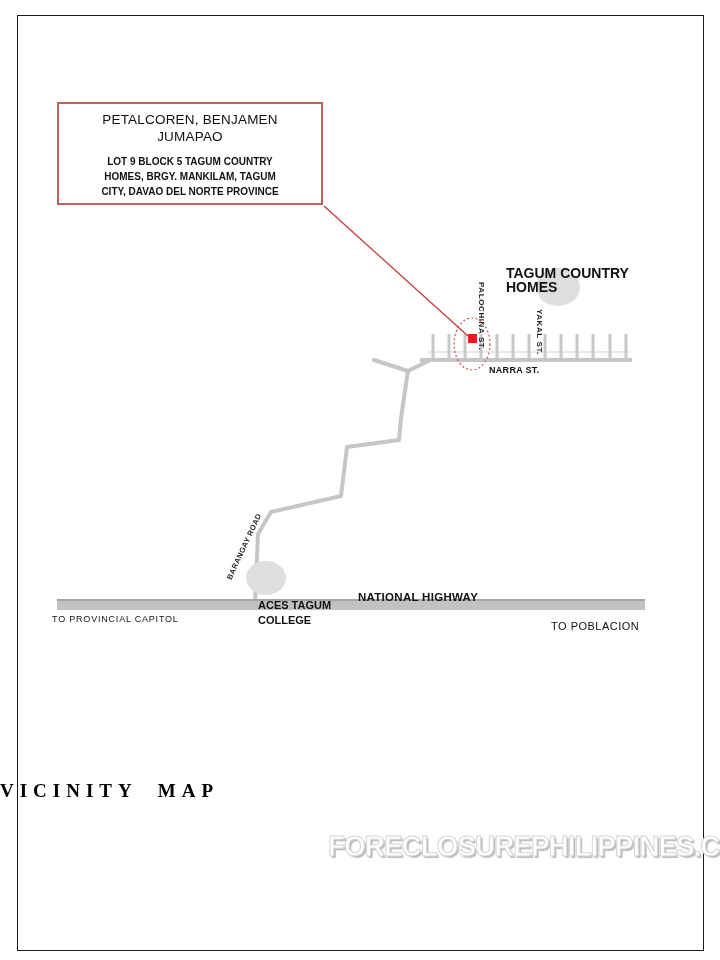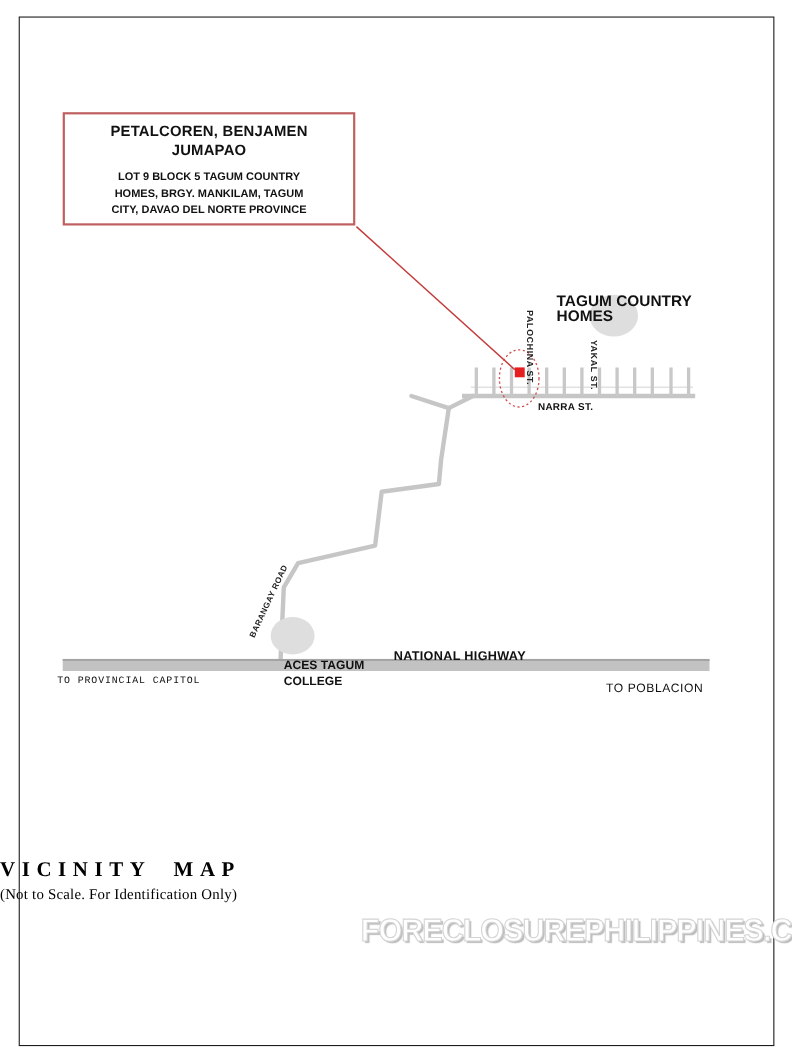"PETALCOREN, BENJAMEN" .owner-name { font-weight: bold -> normal }
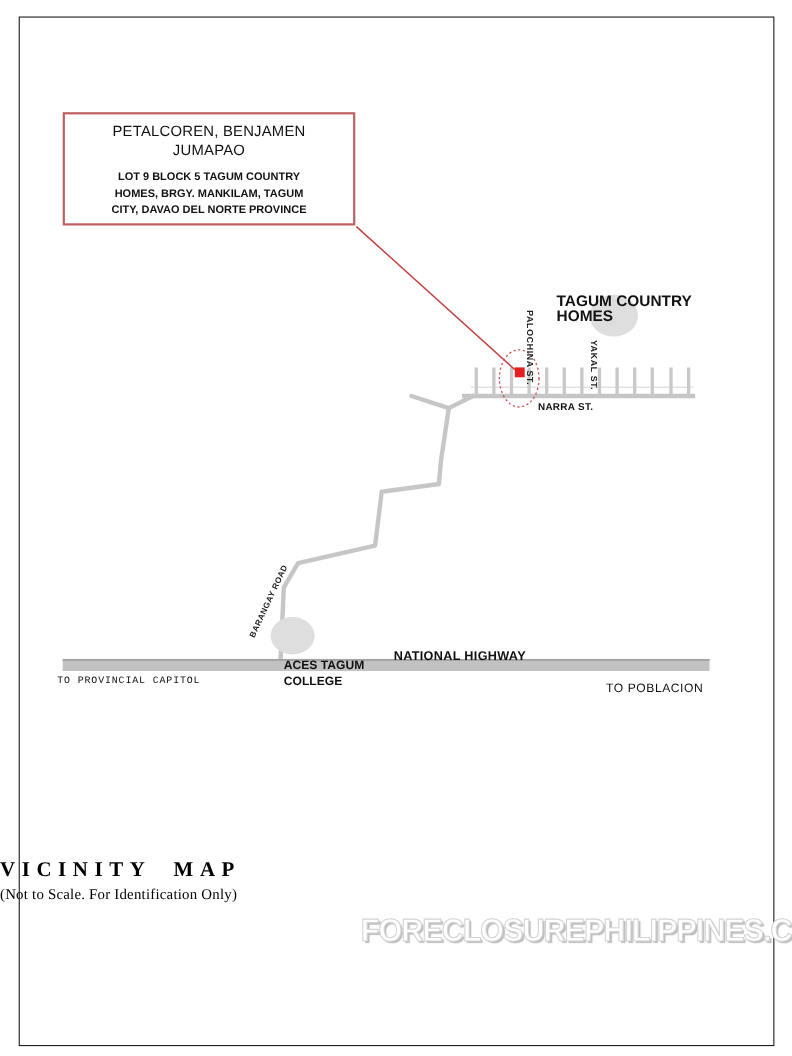"TO PROVINCIAL CAPITOL" .lbl-capitol { font-family: Liberation Mono, monospace -> none }
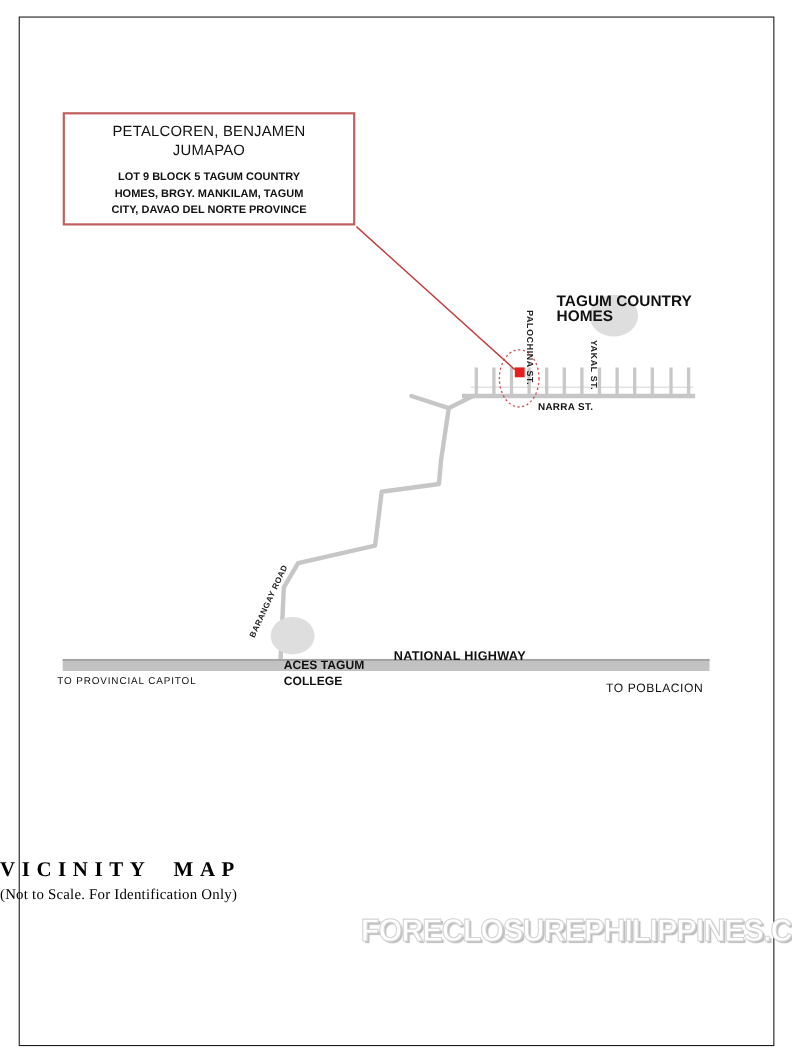"(Not to Scale. For Identification" div.map-subtitle { html: <div>(Not to Scale. For Identification Only)</div> -> none }
